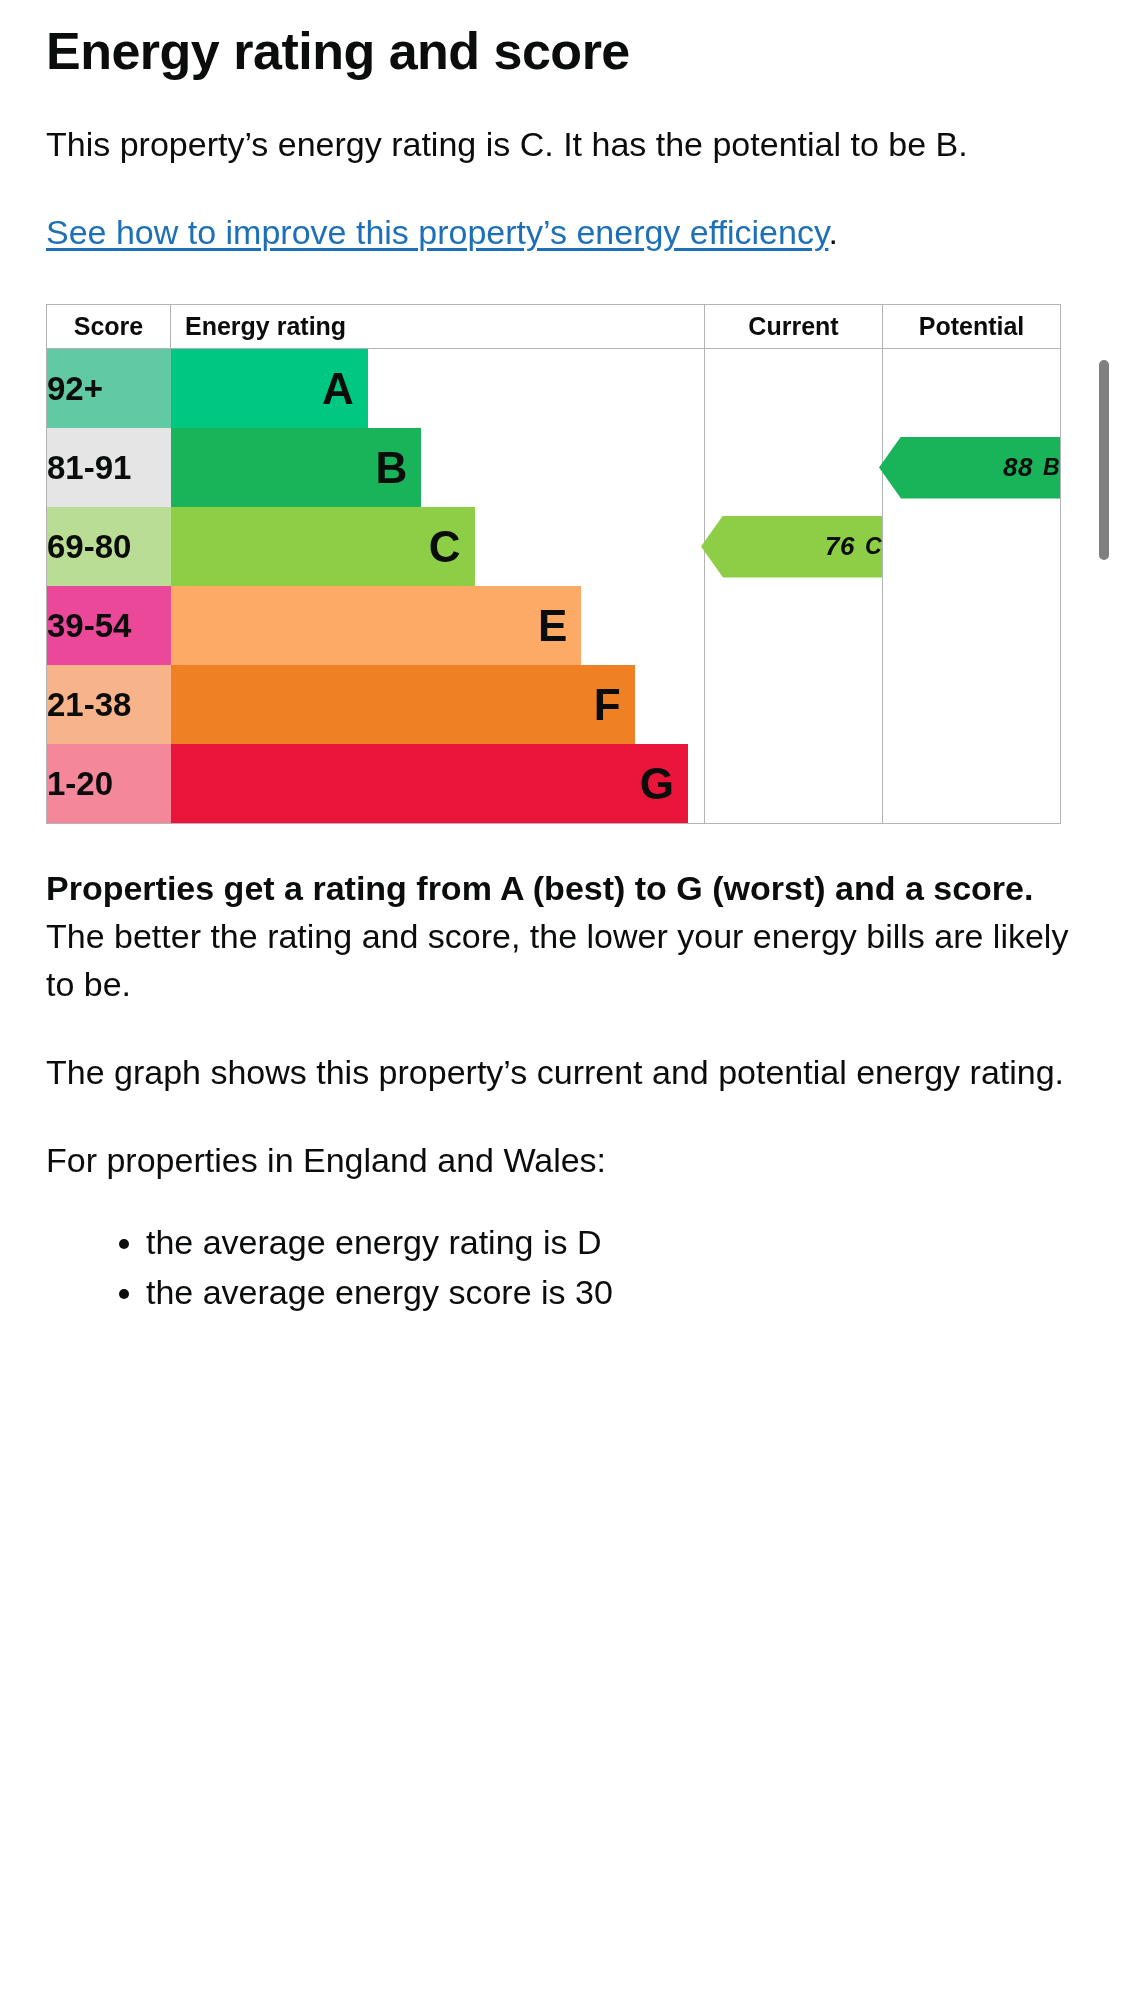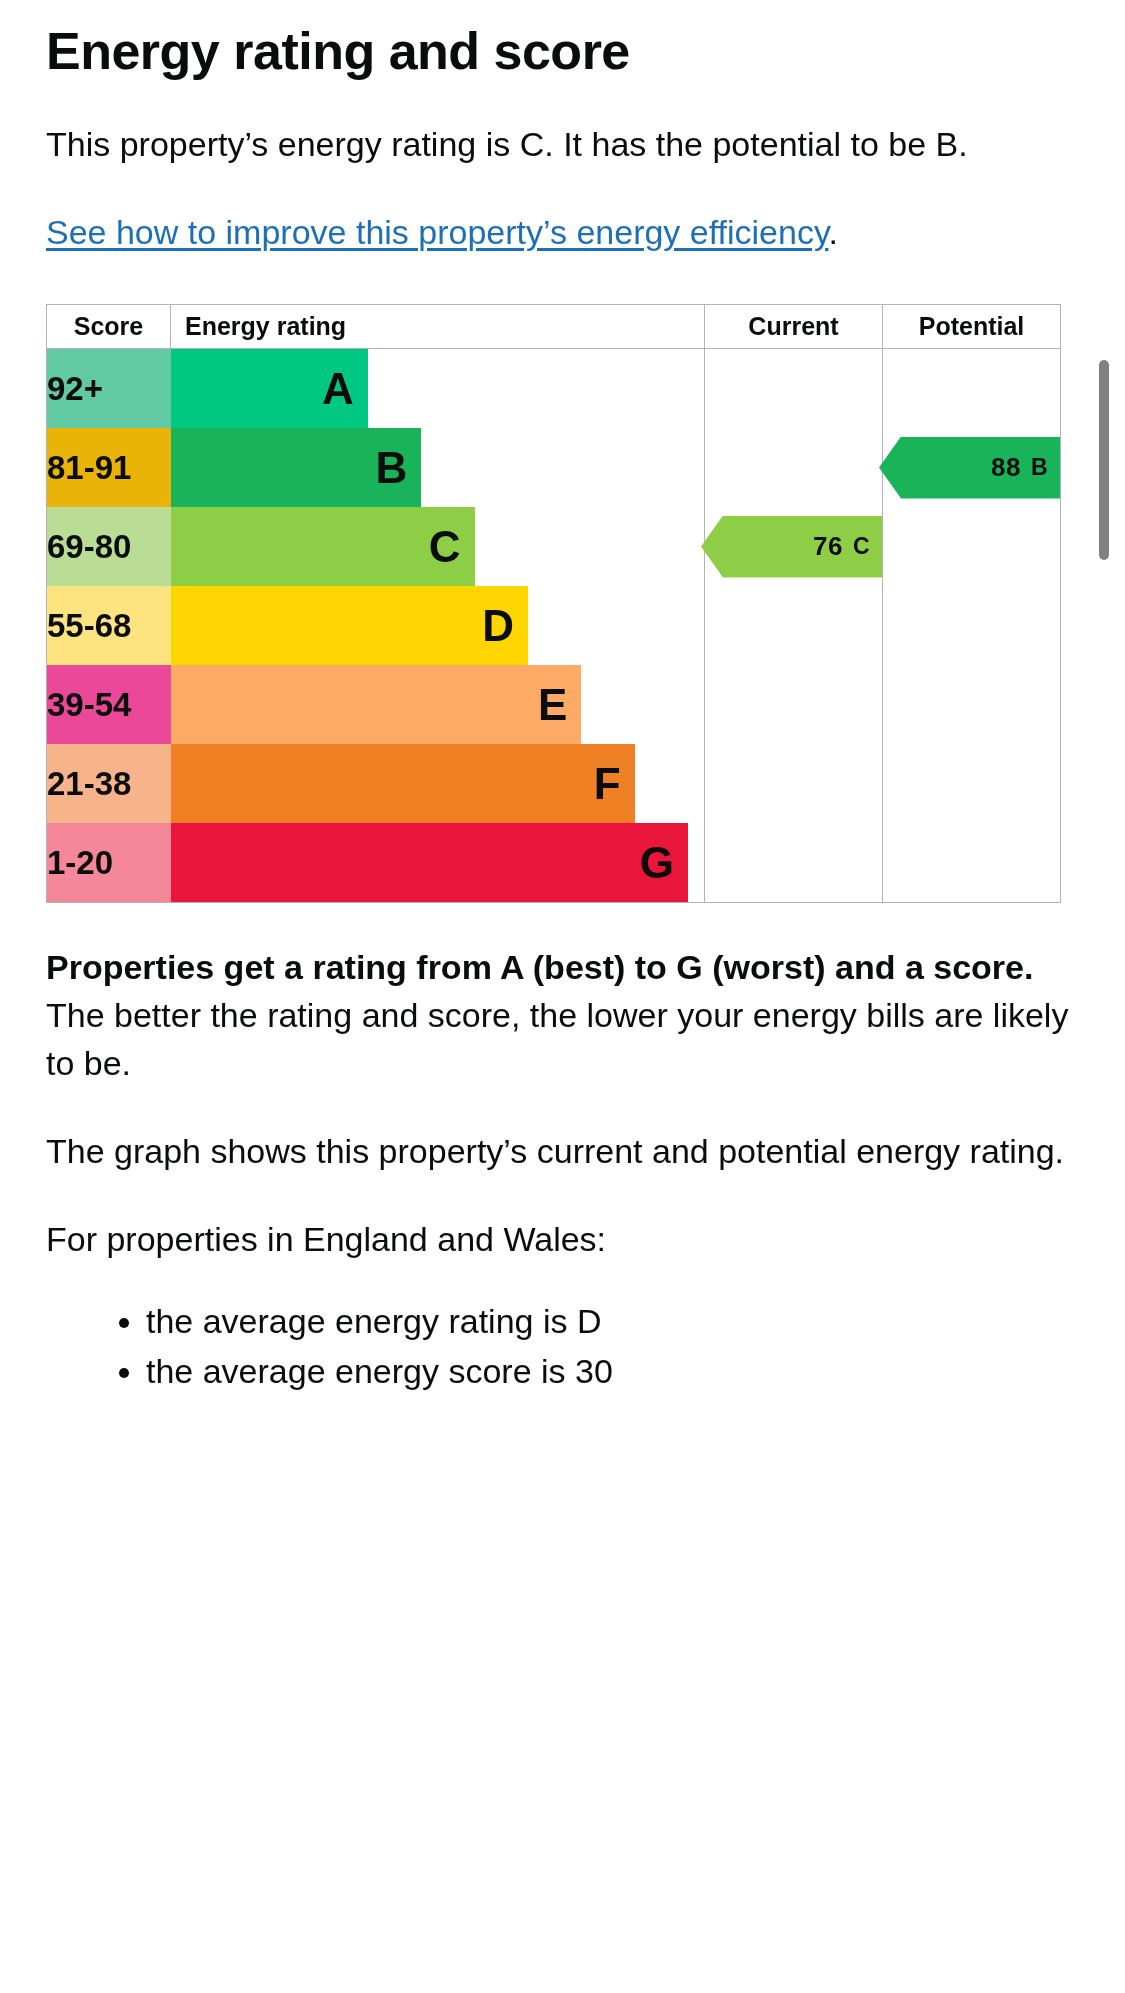"81-91" td.score-cell { background: #eab308 -> #e5e5e5 }
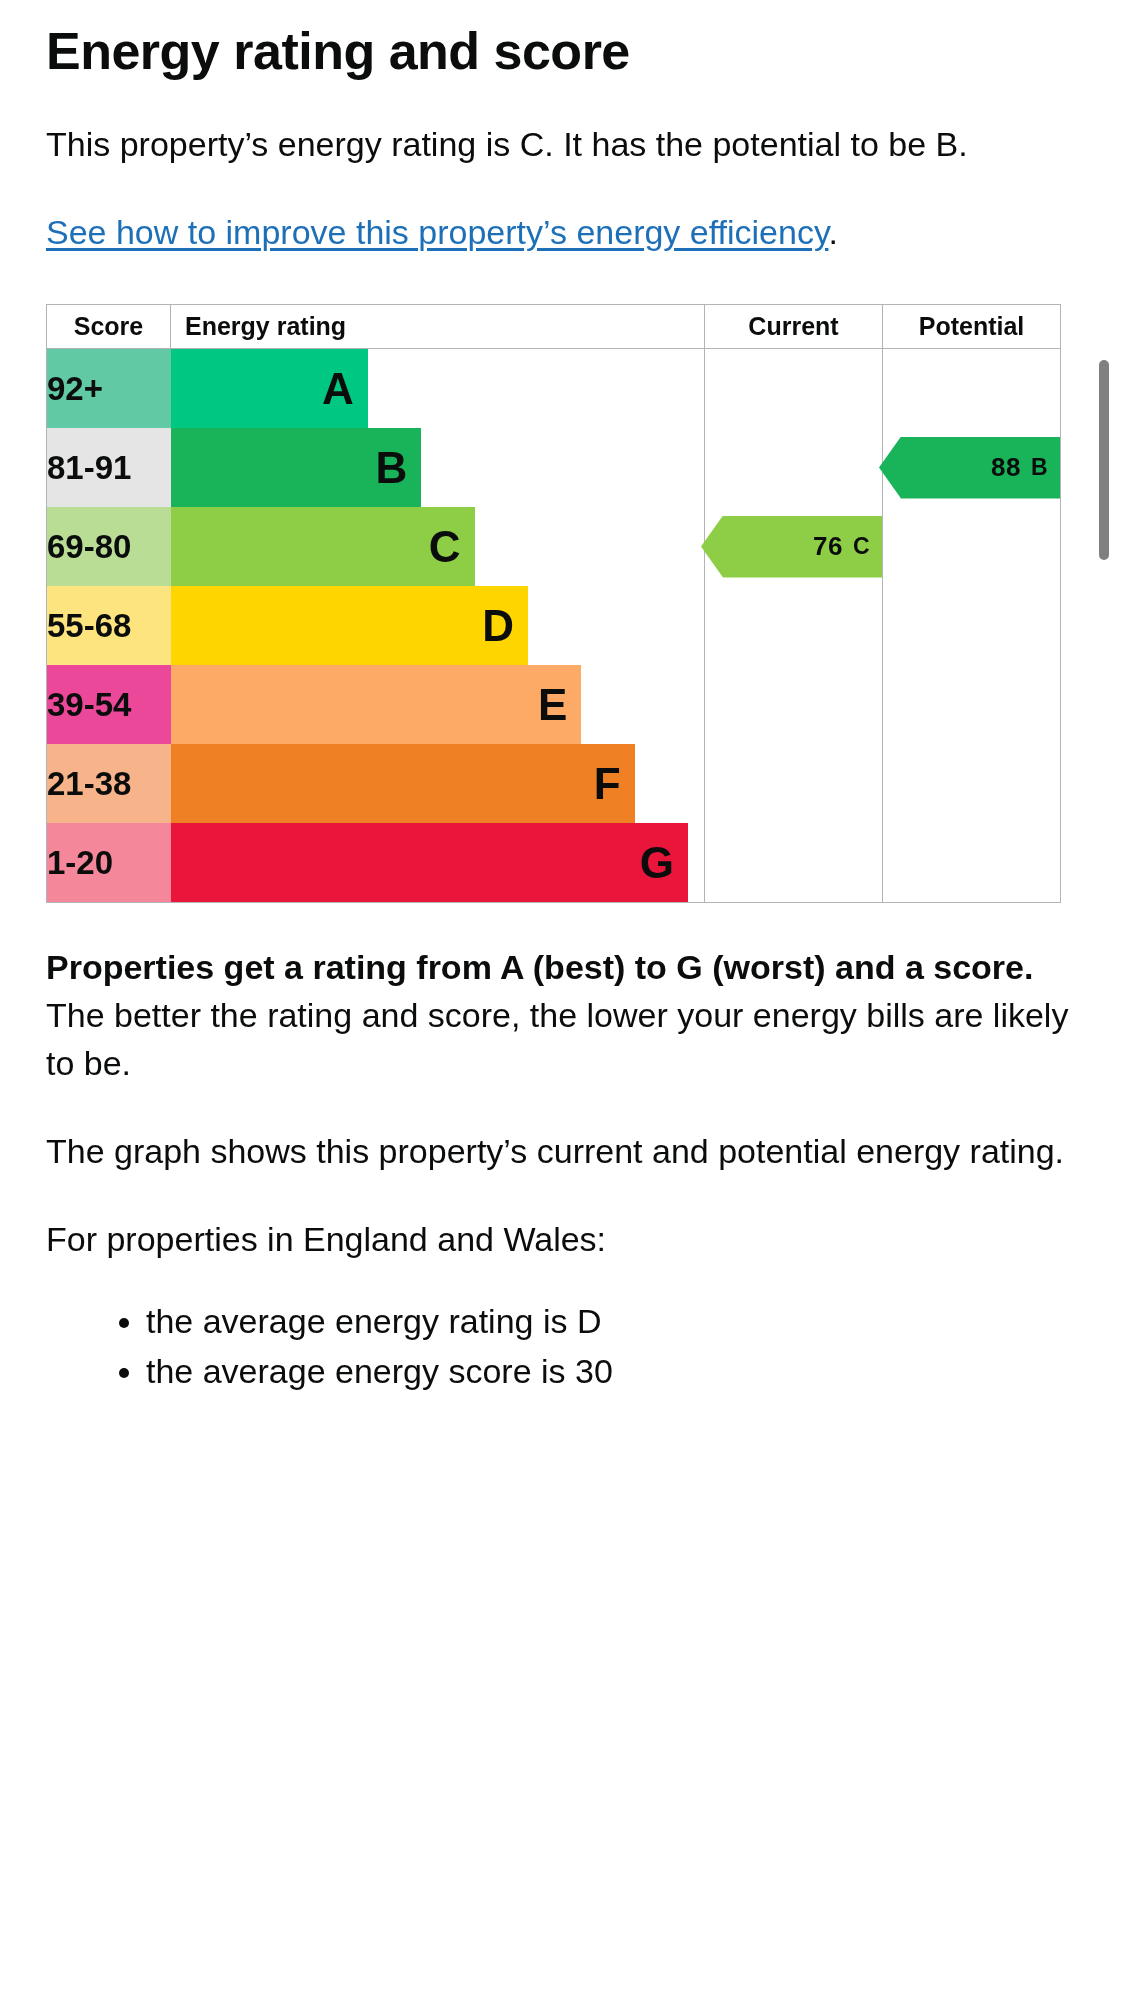"88" .arrow { font-style: none -> italic; padding-right: 12px -> none }
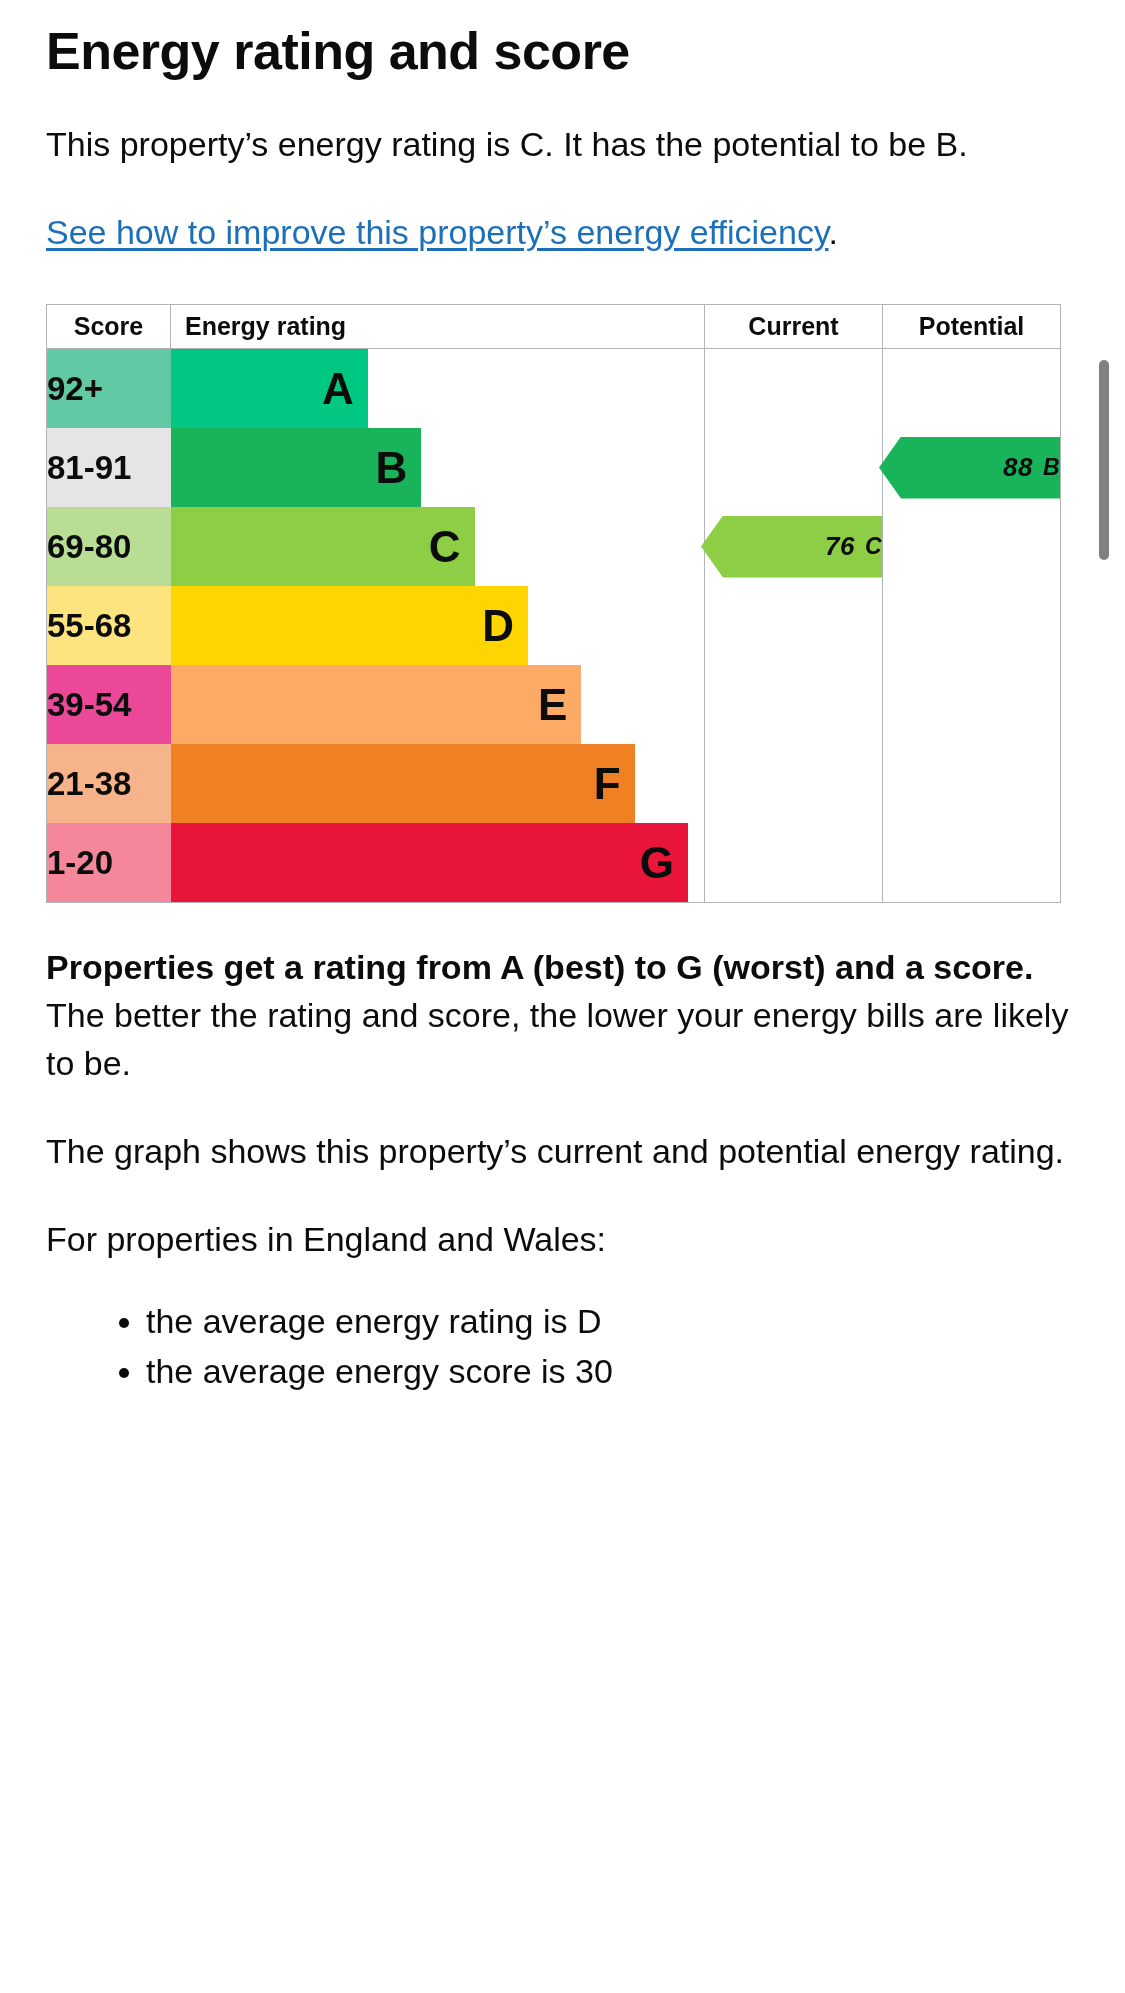"55-68" tr { html: <tr> <td>55-68</td> <td> <div>D</div> </td> <td></td> <td></td> </tr> -> none }
